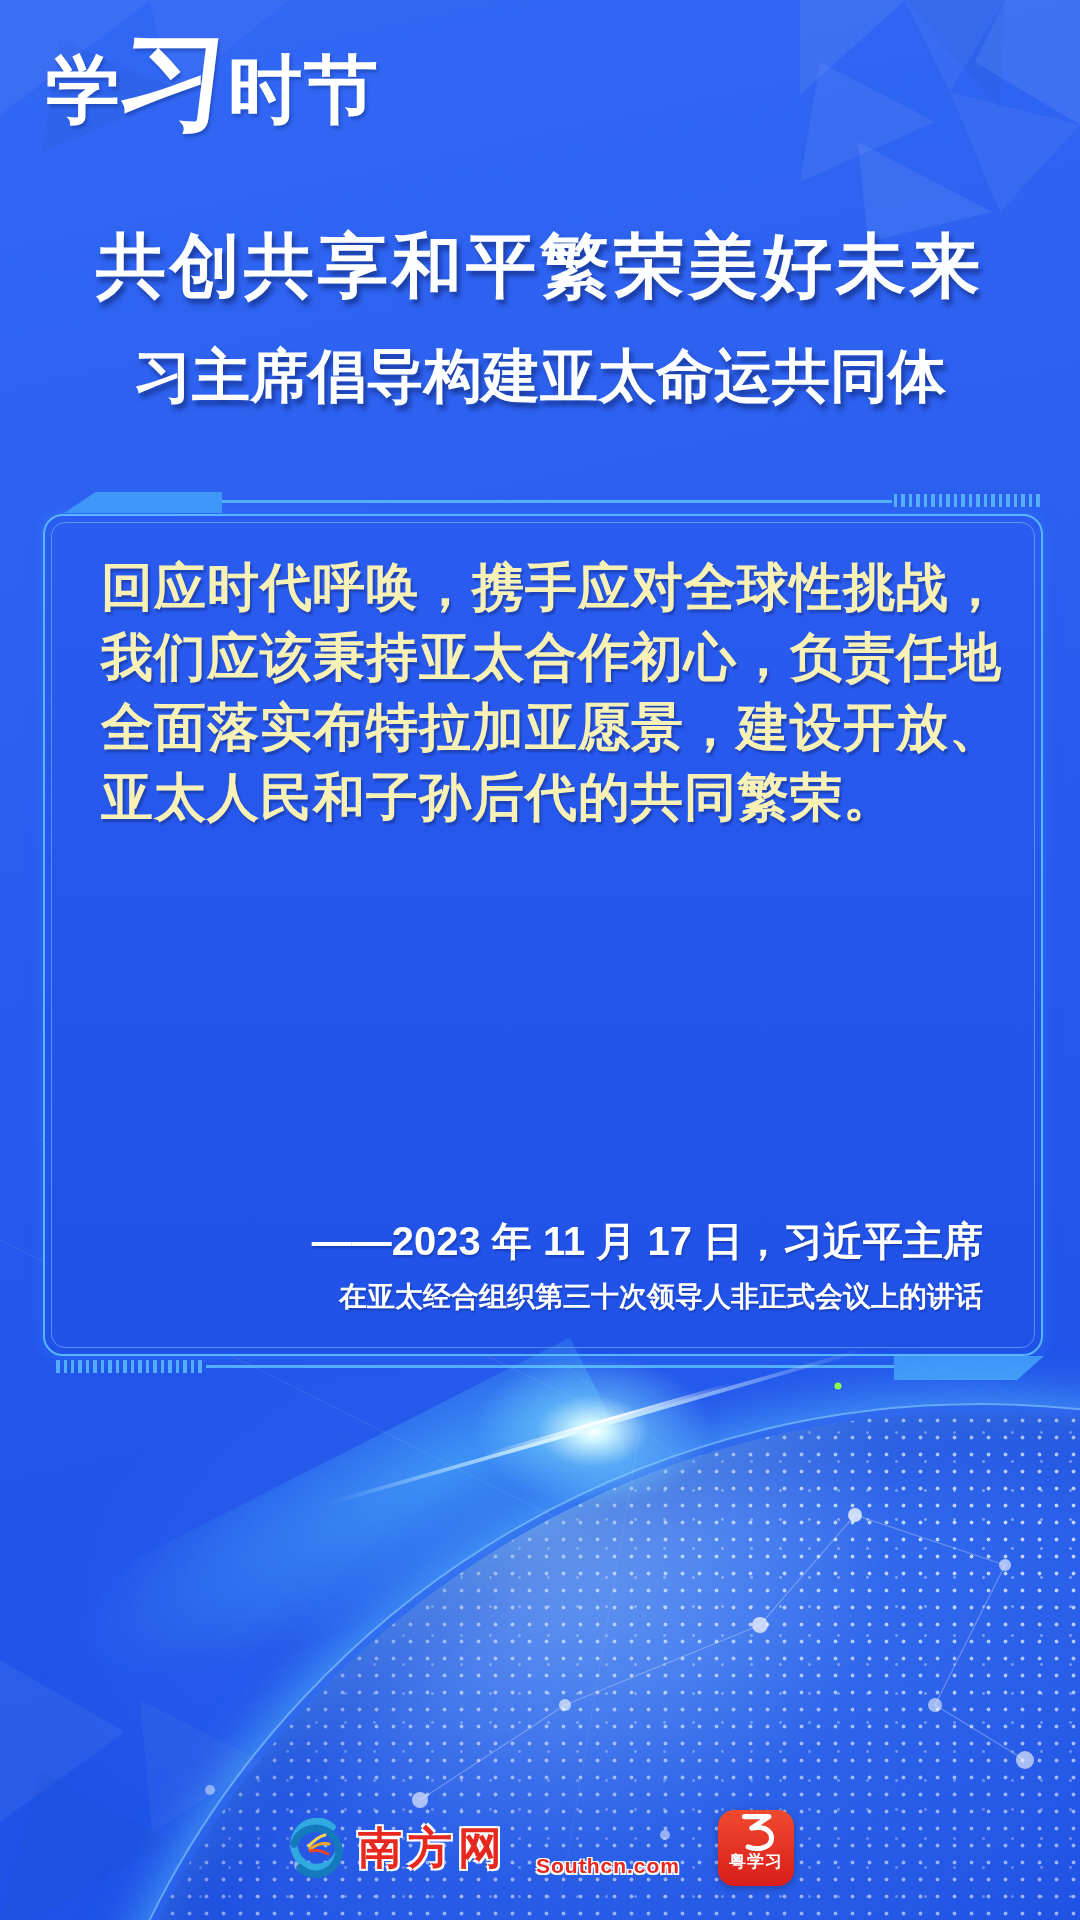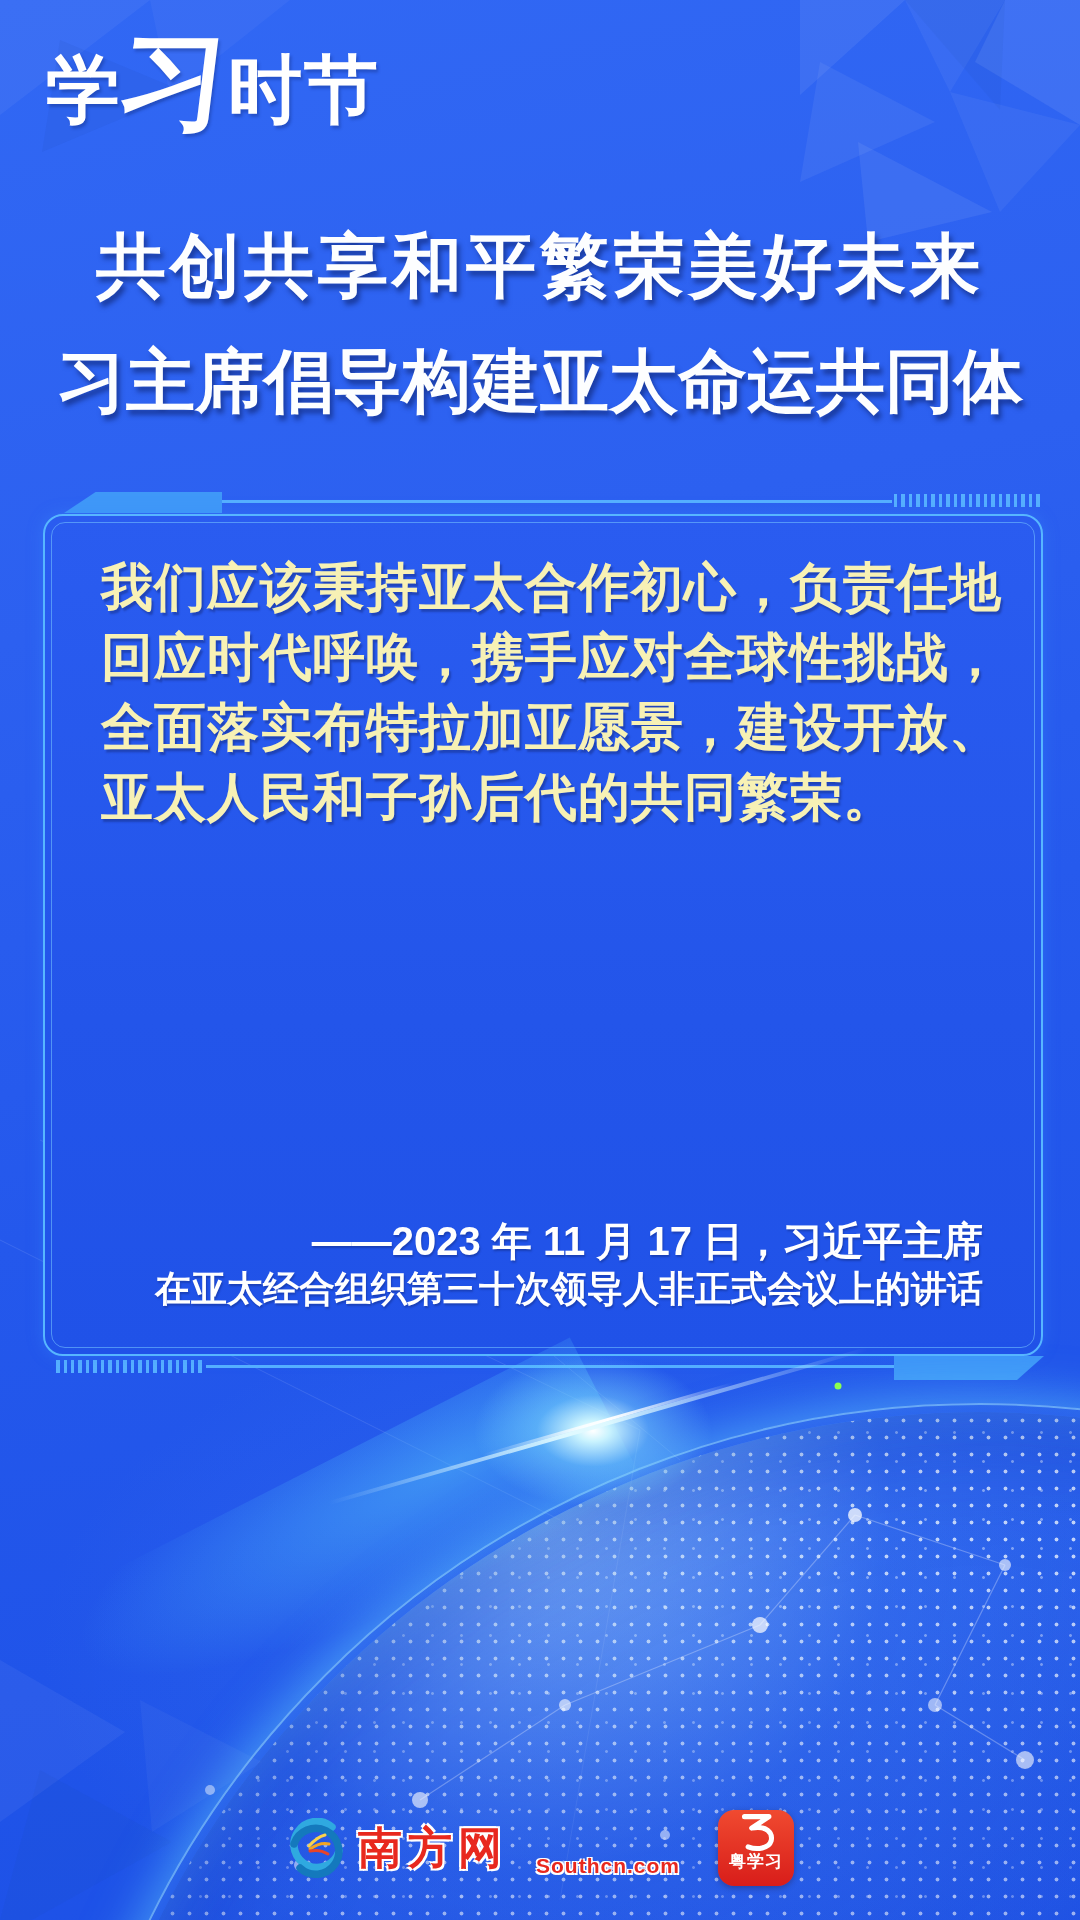"习主席倡导构建亚太命运共同体" .title .t2 { font-size: 69px -> 58px }
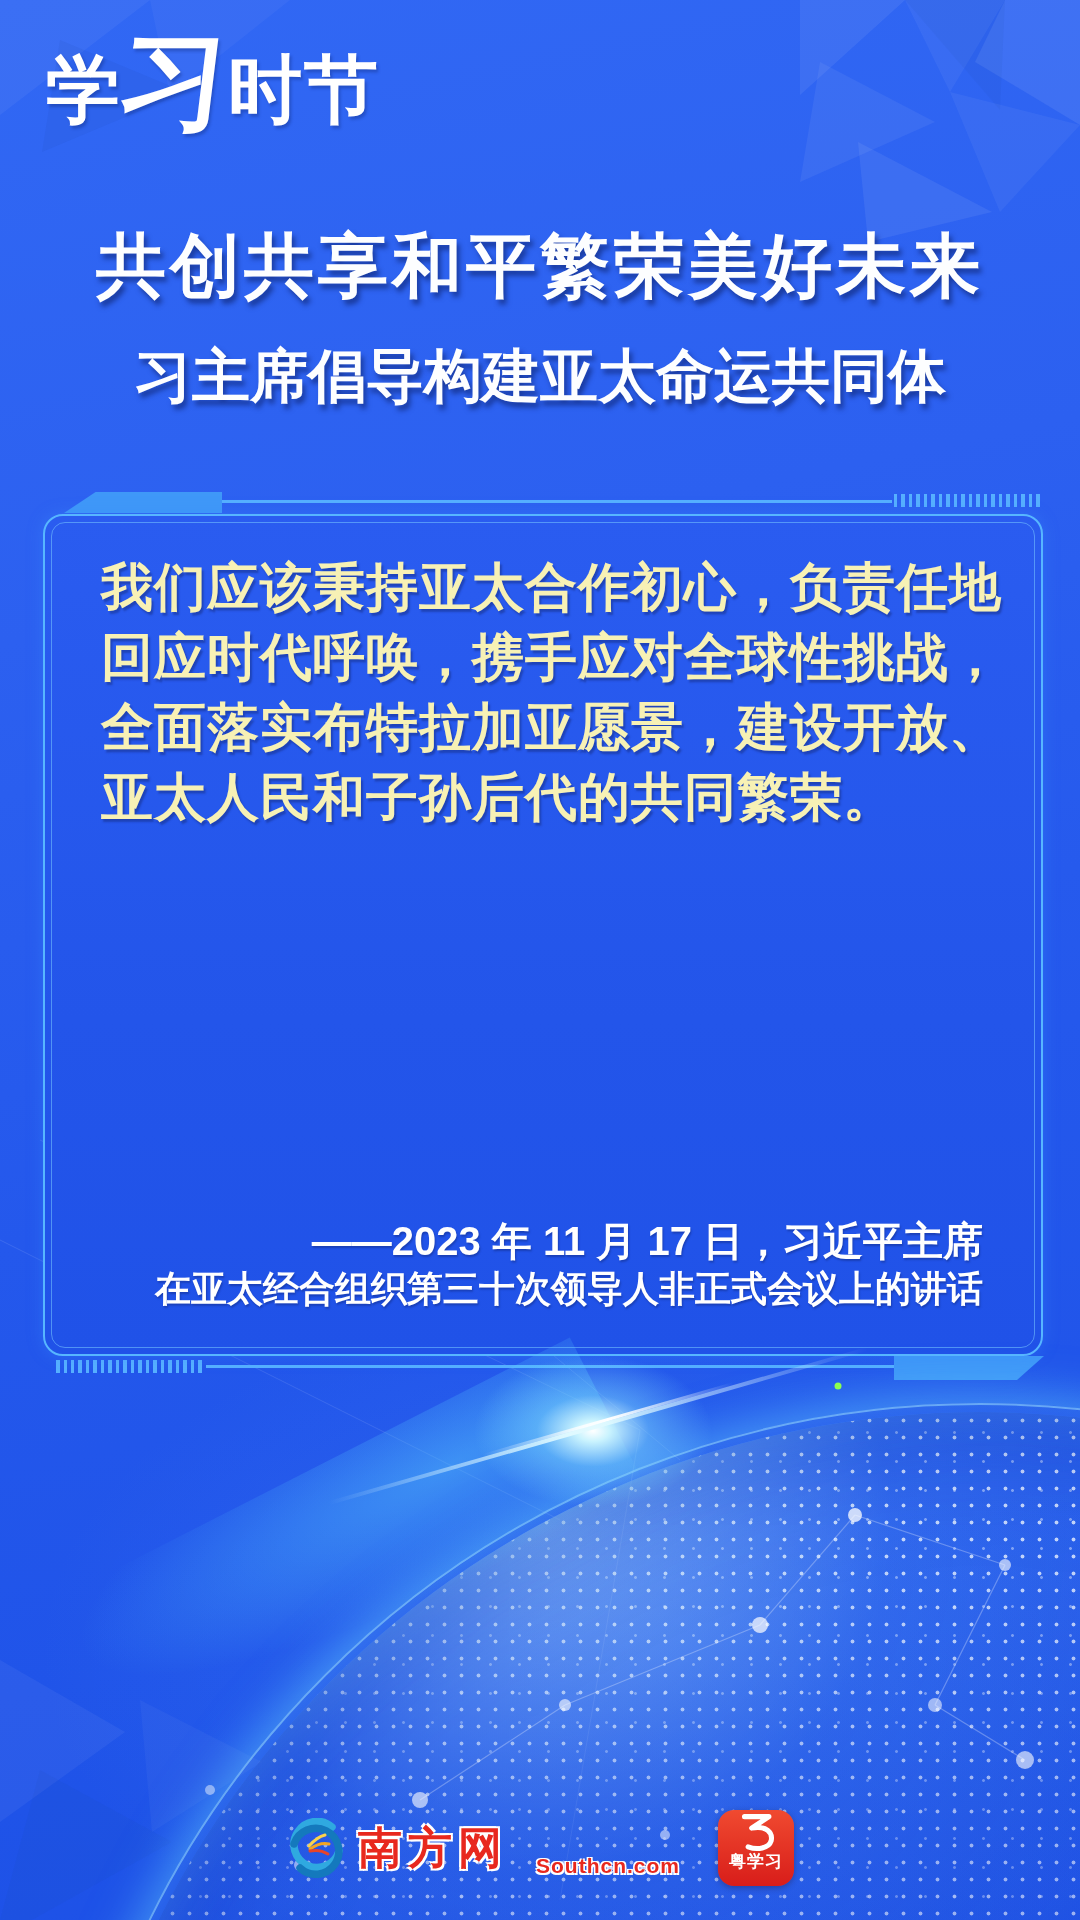"我们应该秉持亚太合作初心，负责任地" div.ql { order: before "回应时代呼唤，携手应对全球性挑战，" -> after "回应时代呼唤，携手应对全球性挑战，" }
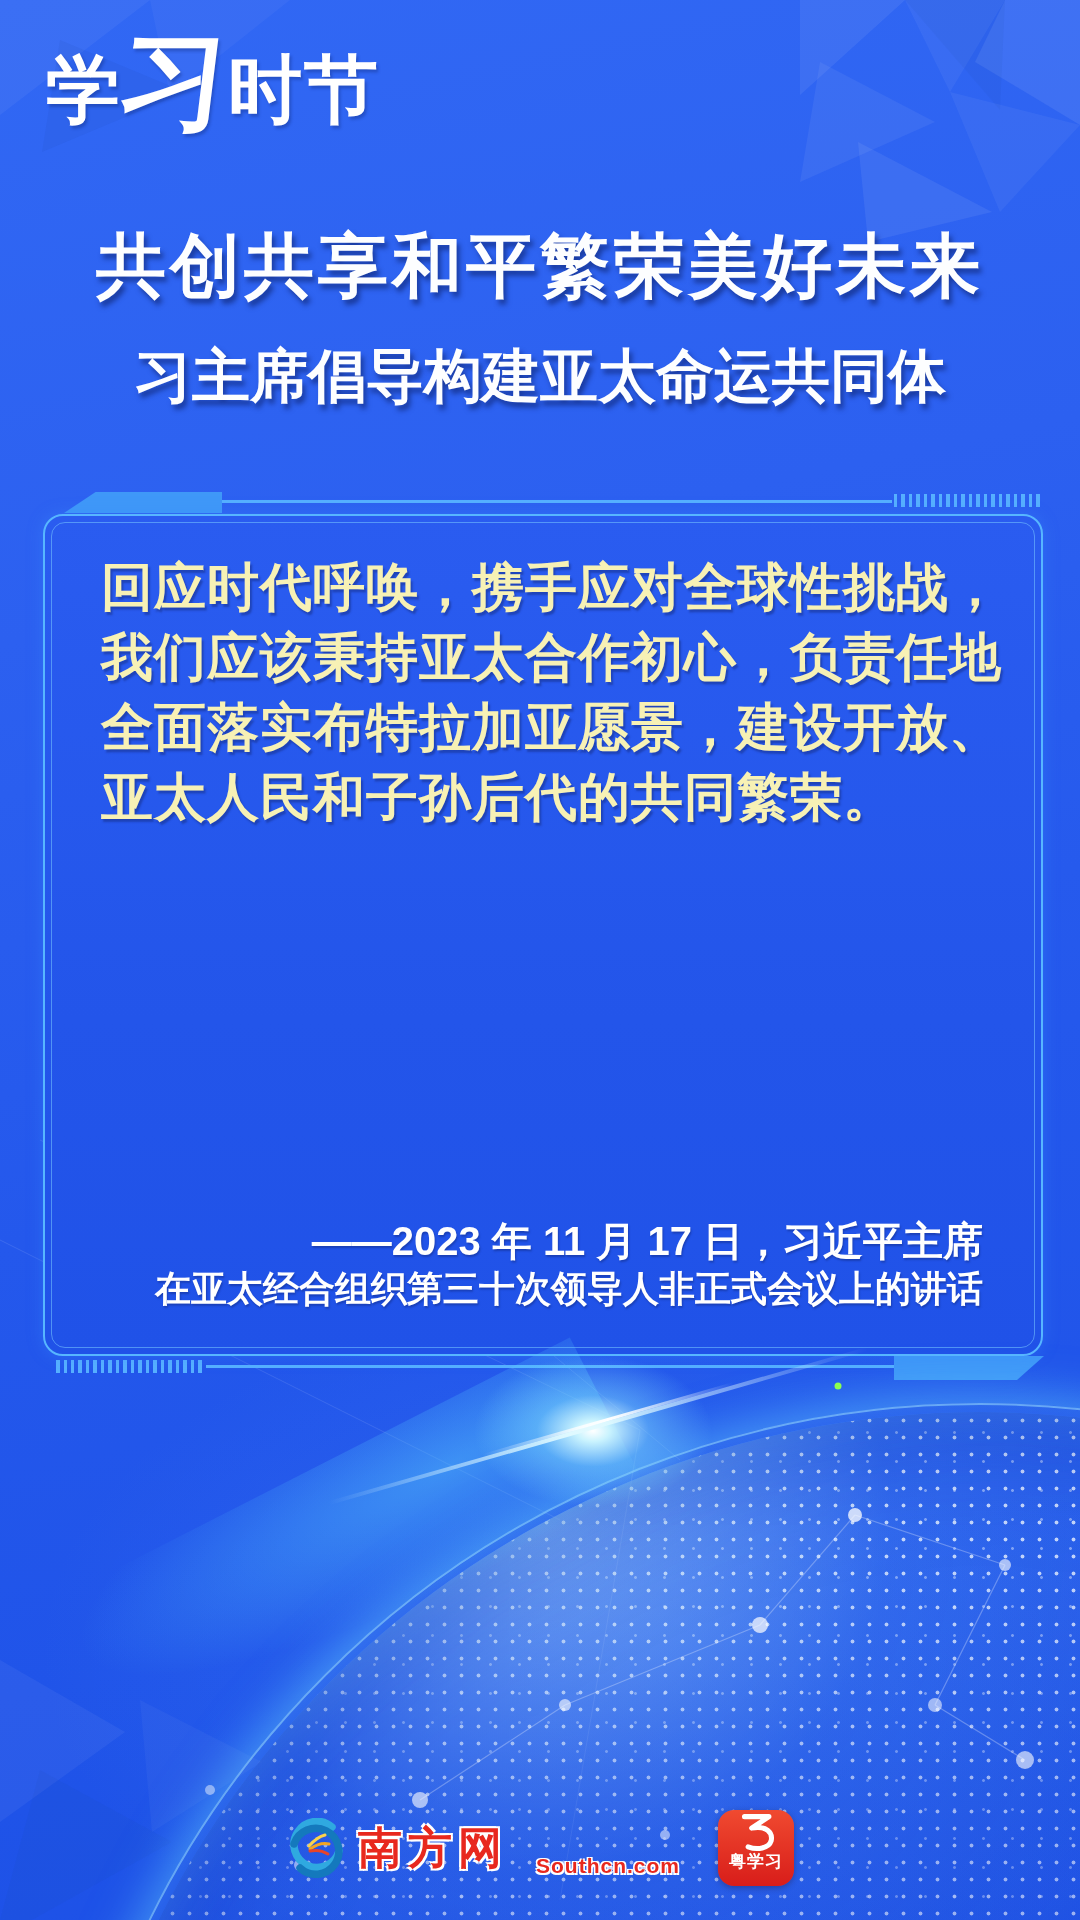"在亚太经合组织第三十次领导人非正式会议上的讲话" .attrib .a2 { font-size: 36px -> 28px; margin-top: 0 -> 8px }
